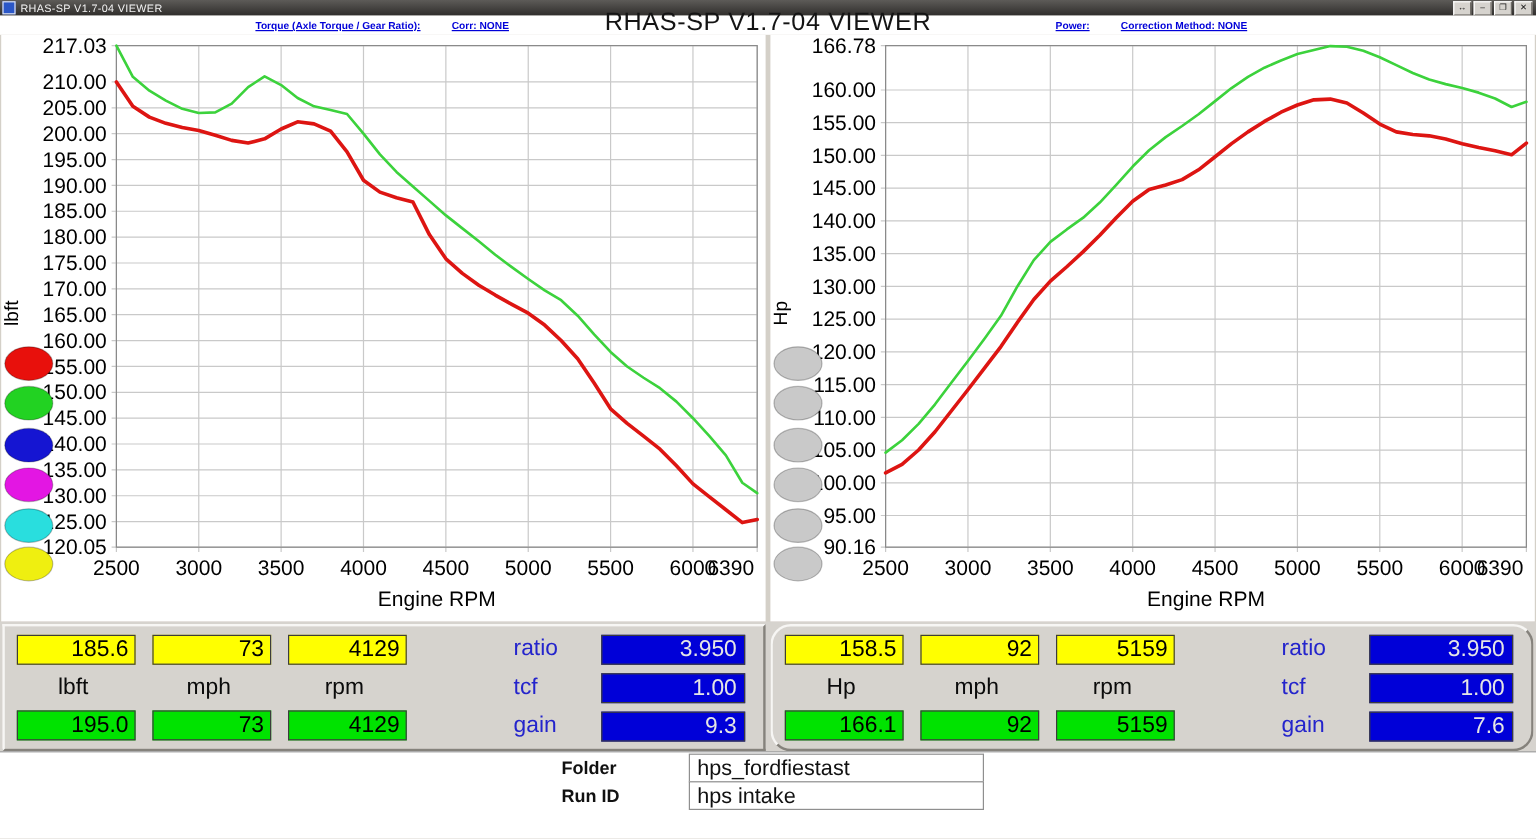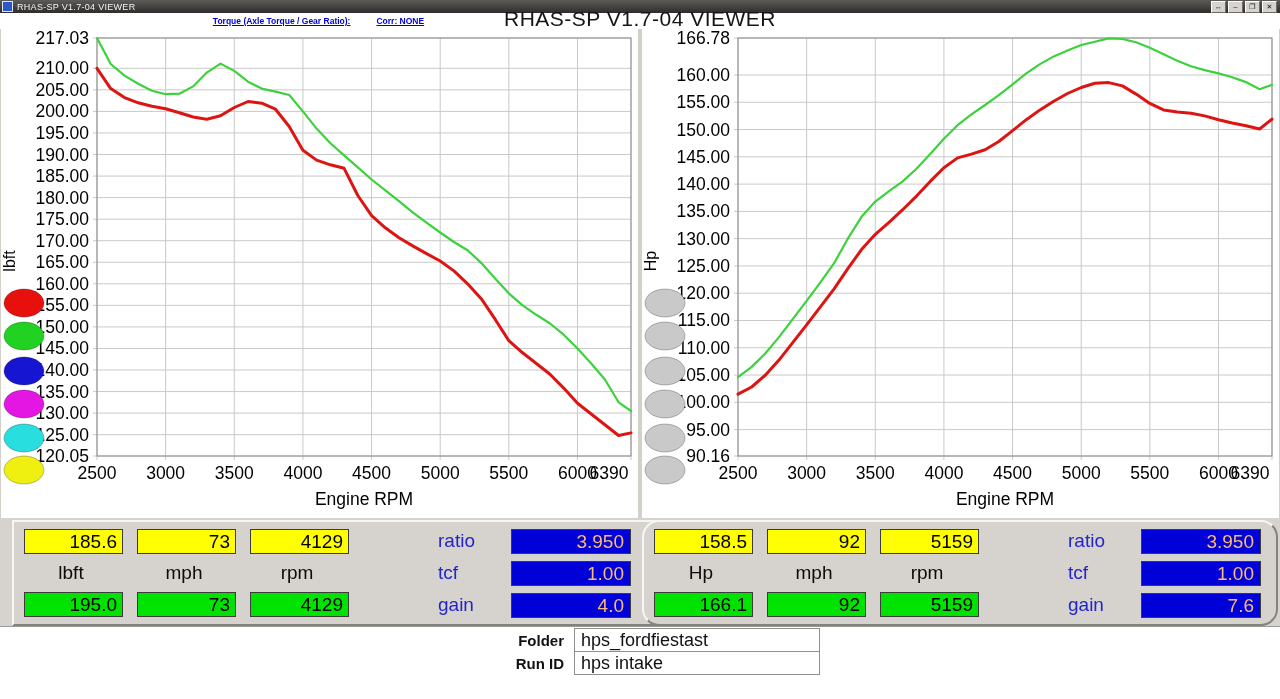"Power: Correction Method: NONE" div.chart-header { html: none -> <div> <span>Power:</span><span></span><span>Correction Method: NONE</span> </div> }
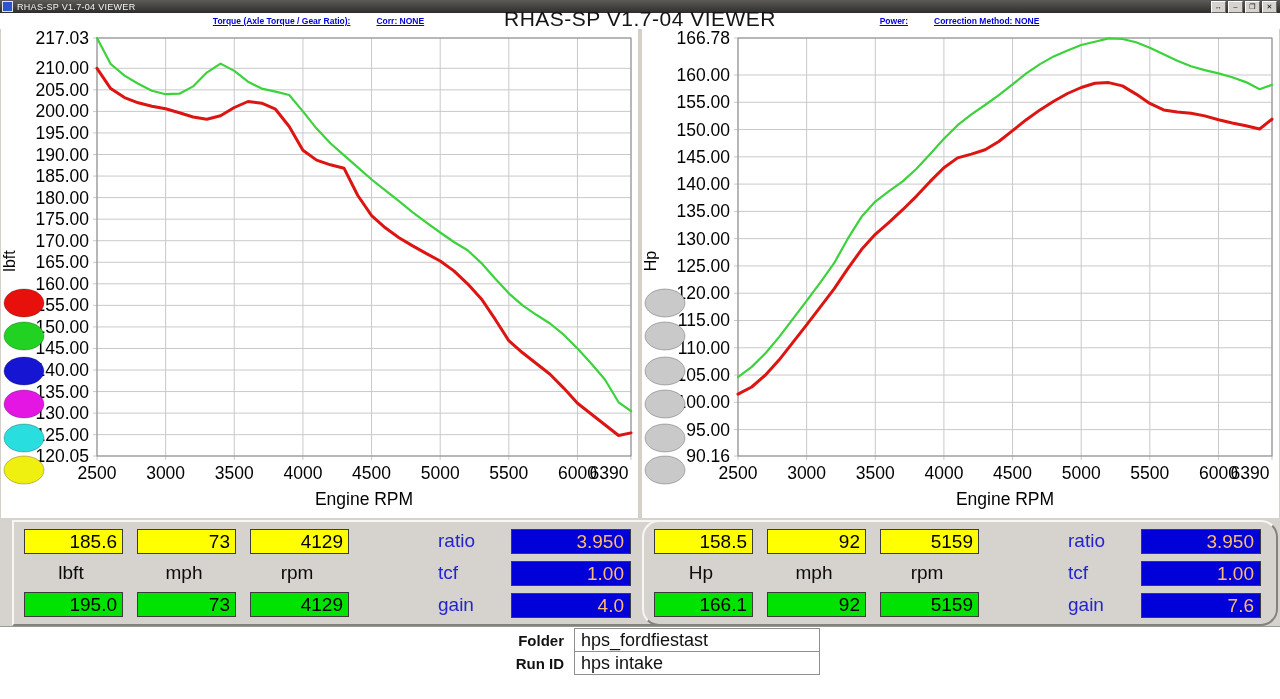"185.6" div.readout-panel { left: 12px -> 2px; padding-left: 23px -> none }
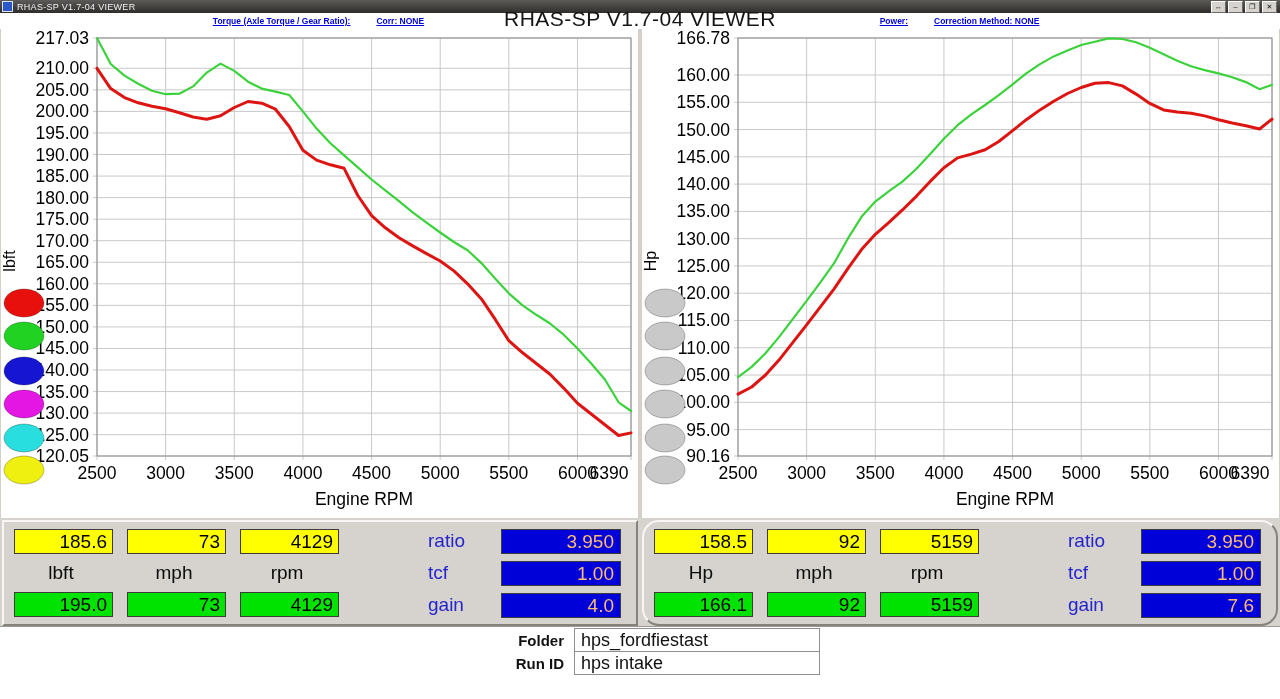"3.950" .param-box { color: #fdba74 -> #e5e5e5 }
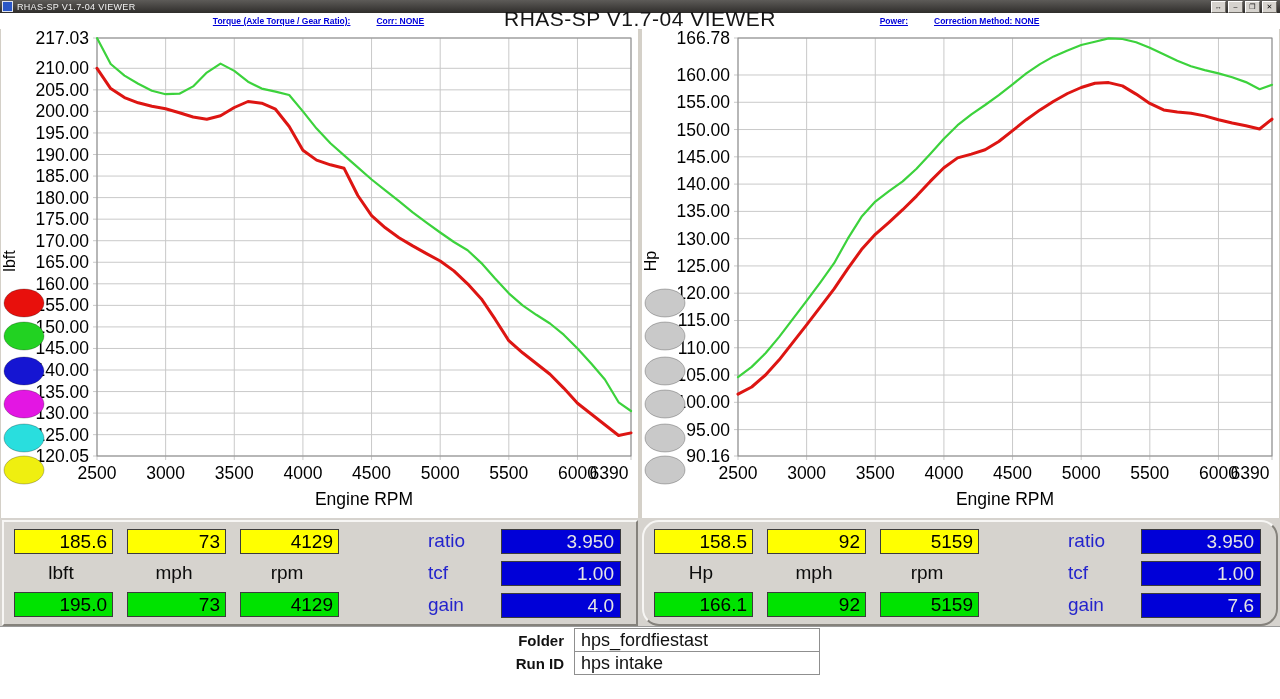"4.0" div.param-box { text: 4.0 -> 9.3 }
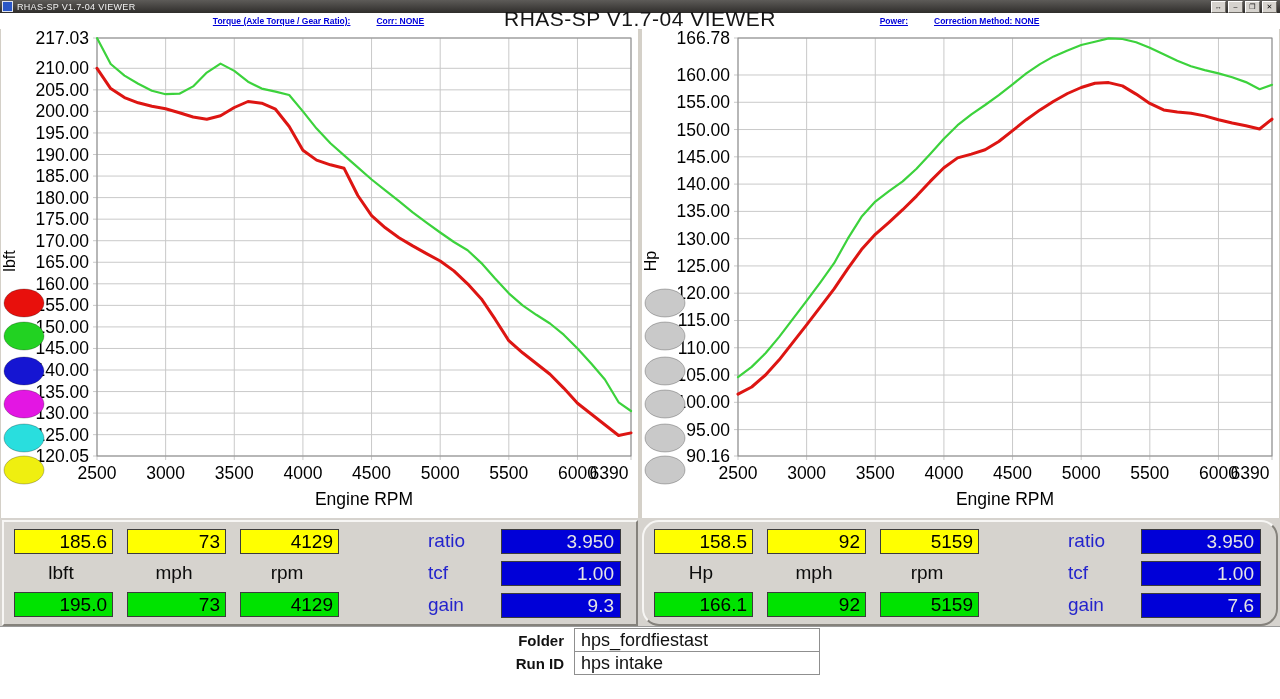"Folder" .info-label { text-align: right -> left }
